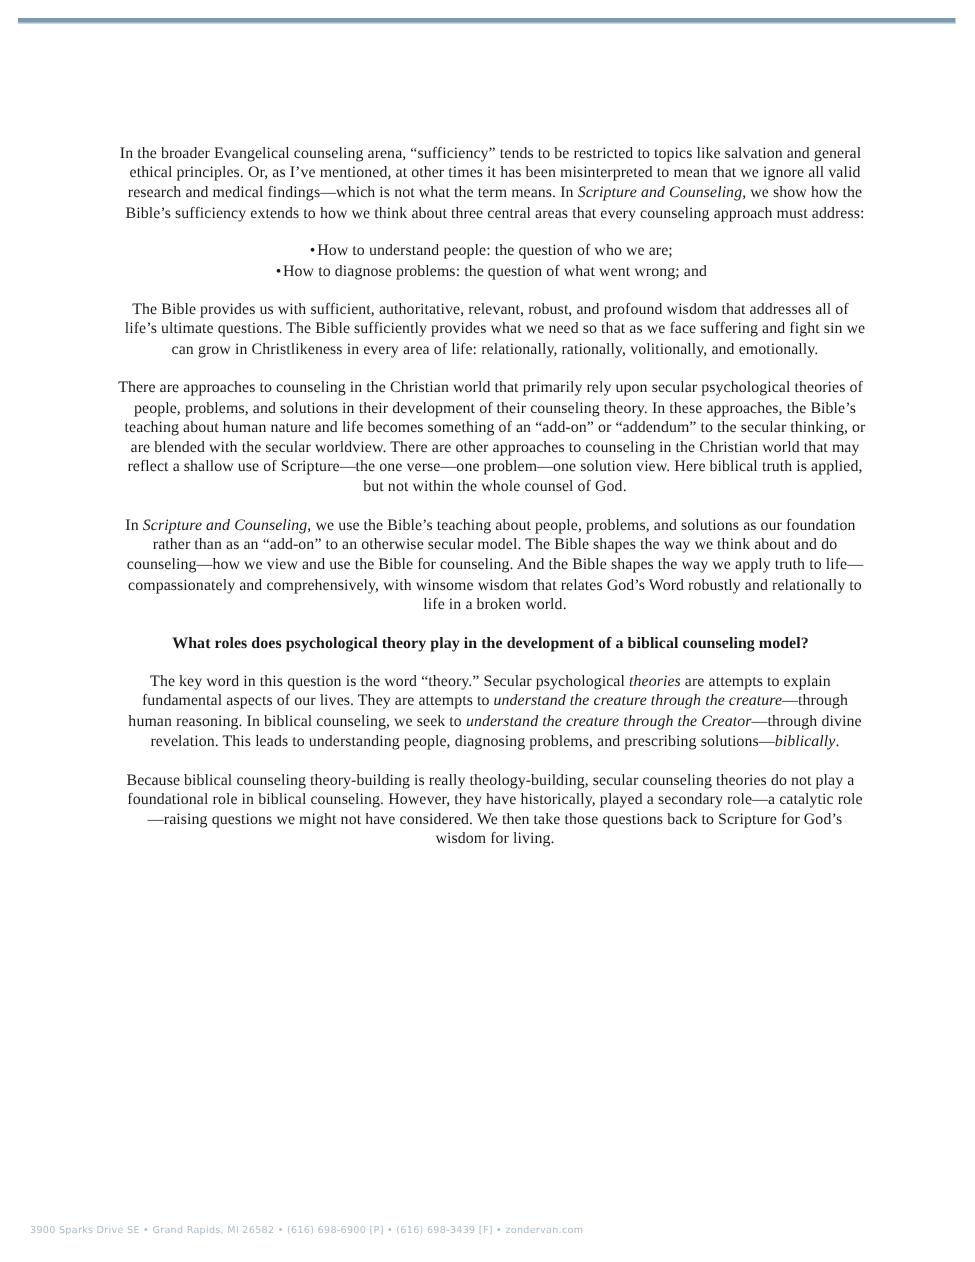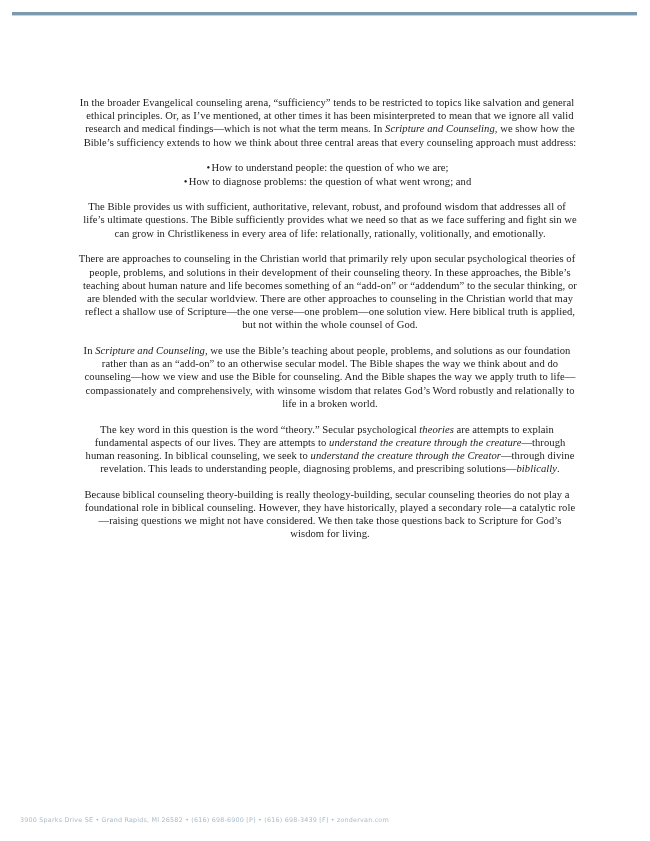"What roles does psychological theory" p.q { html: none -> <p>What roles does psychological theory play in the development of a biblical counseling model?</p> }
